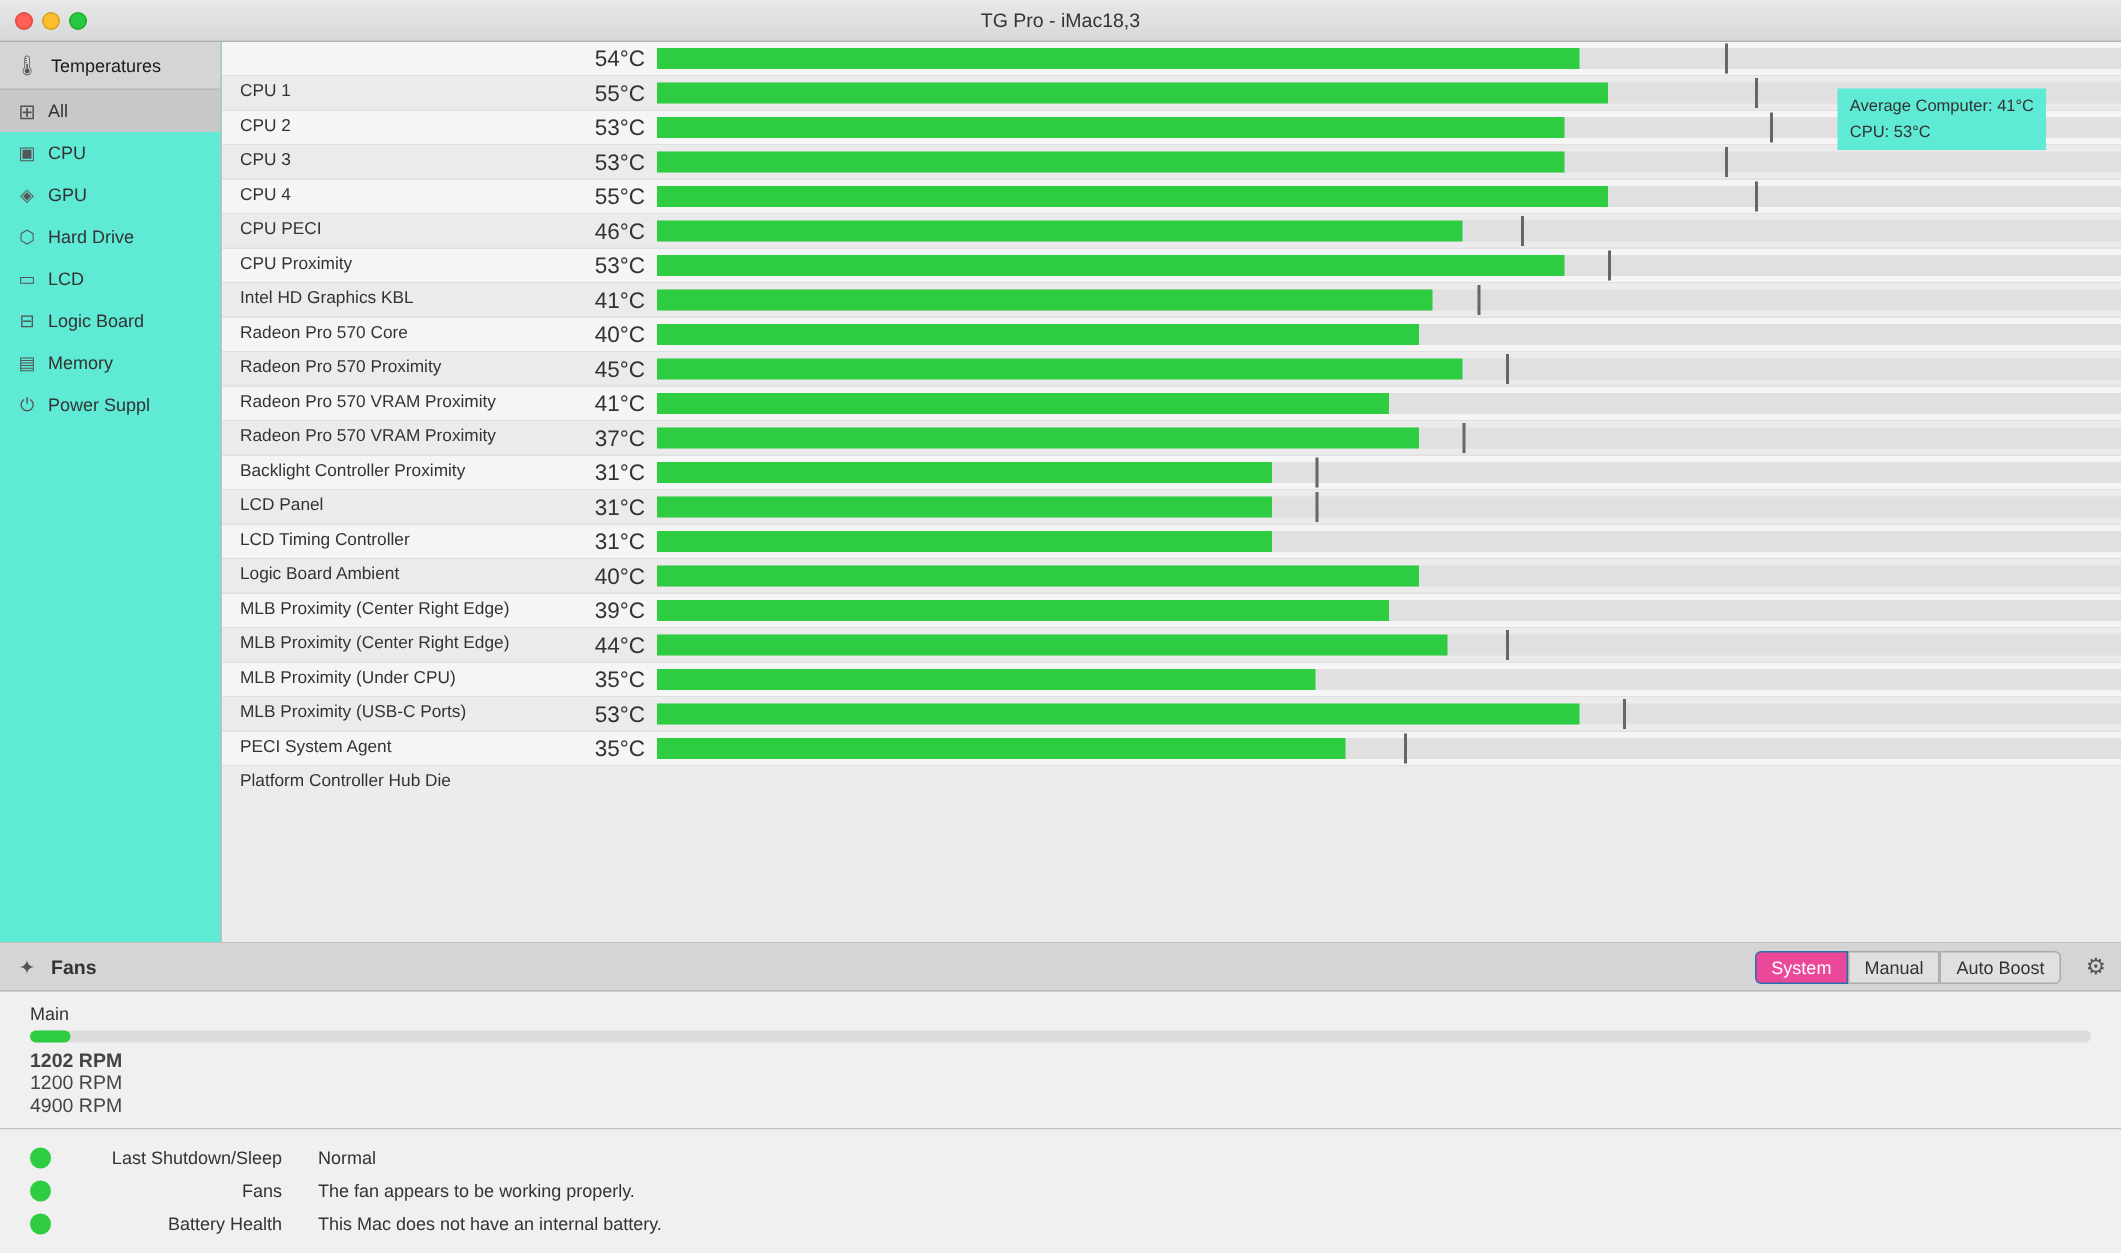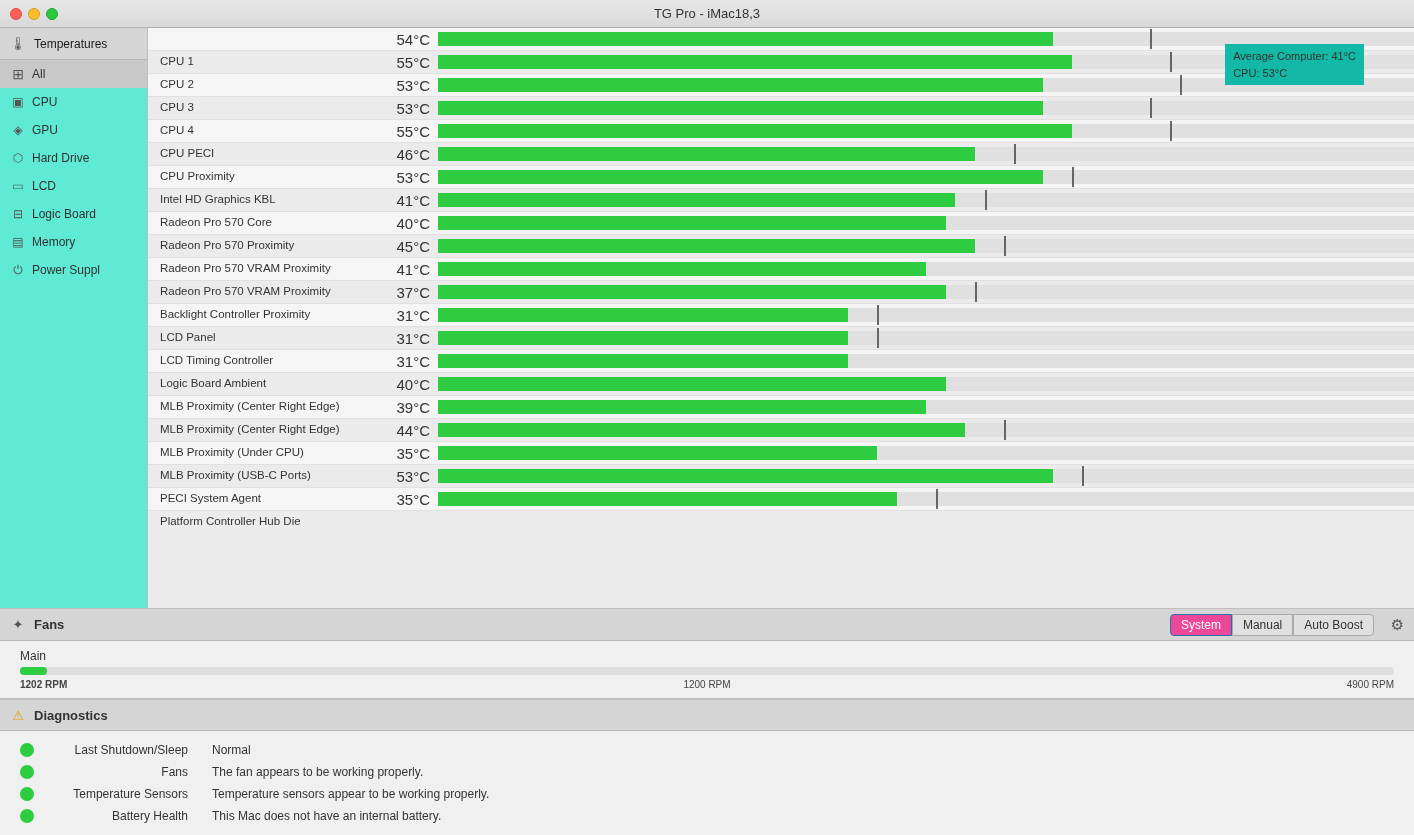"Average Computer: 41°C" .top-right-info { background: #14b8a6 -> #5eead4; top: 16px -> 31px }
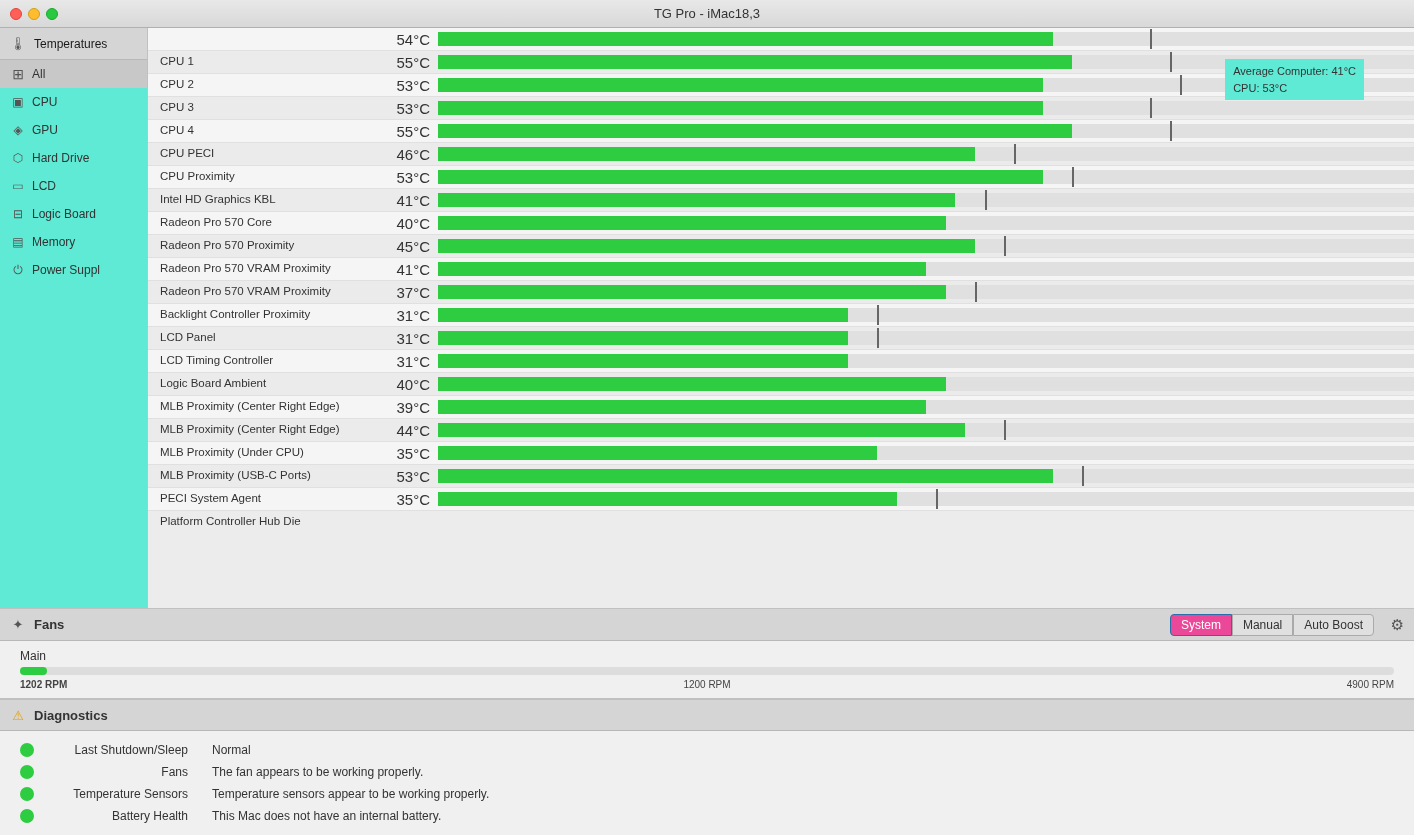"1202 RPM" .fan-rpm-row { flex-direction: none -> column; font-size: 10px -> 13px }
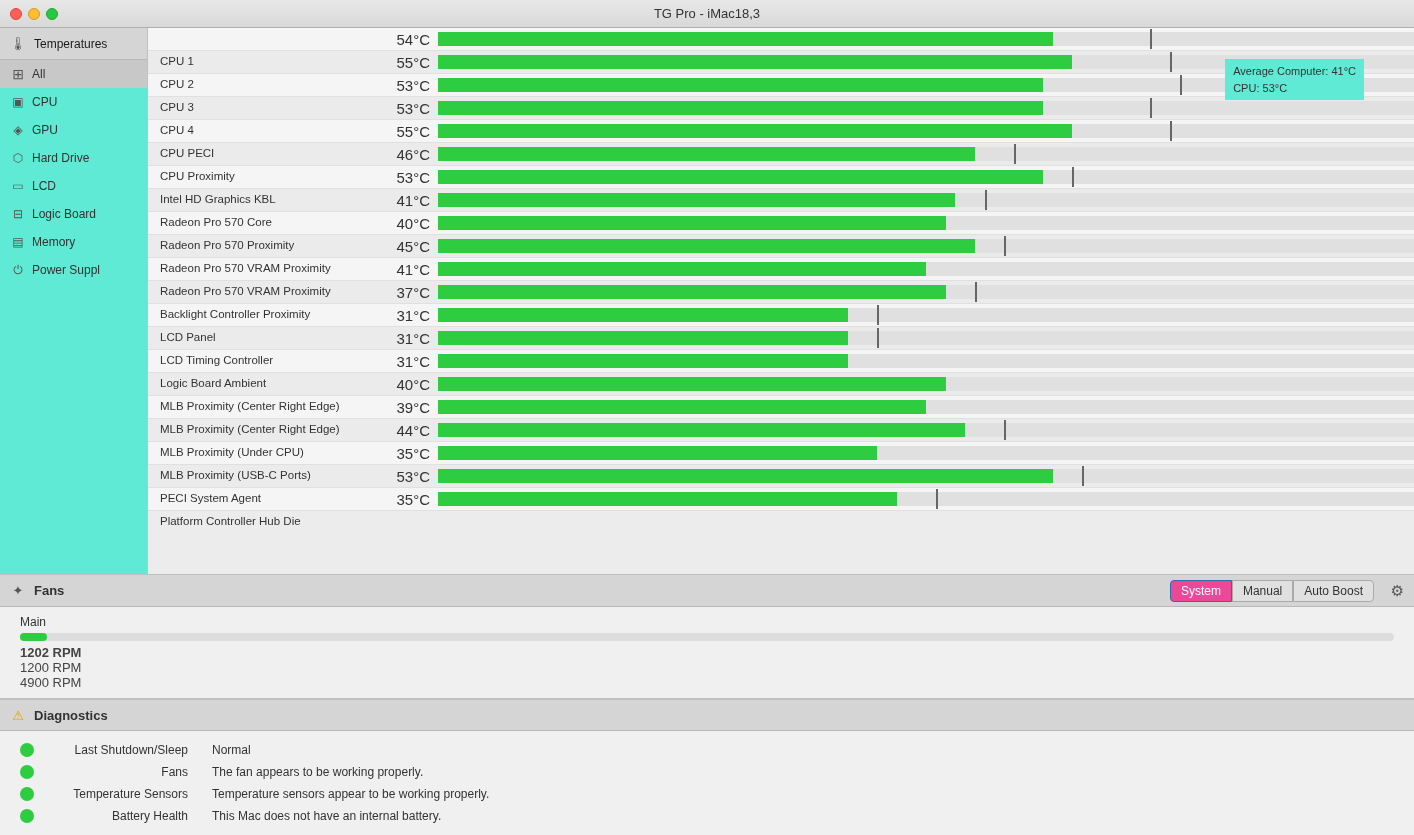"Diagnostics" div.diag-header { html: <div> <span></span> <span>Diagnostics</span> </div> -> none }
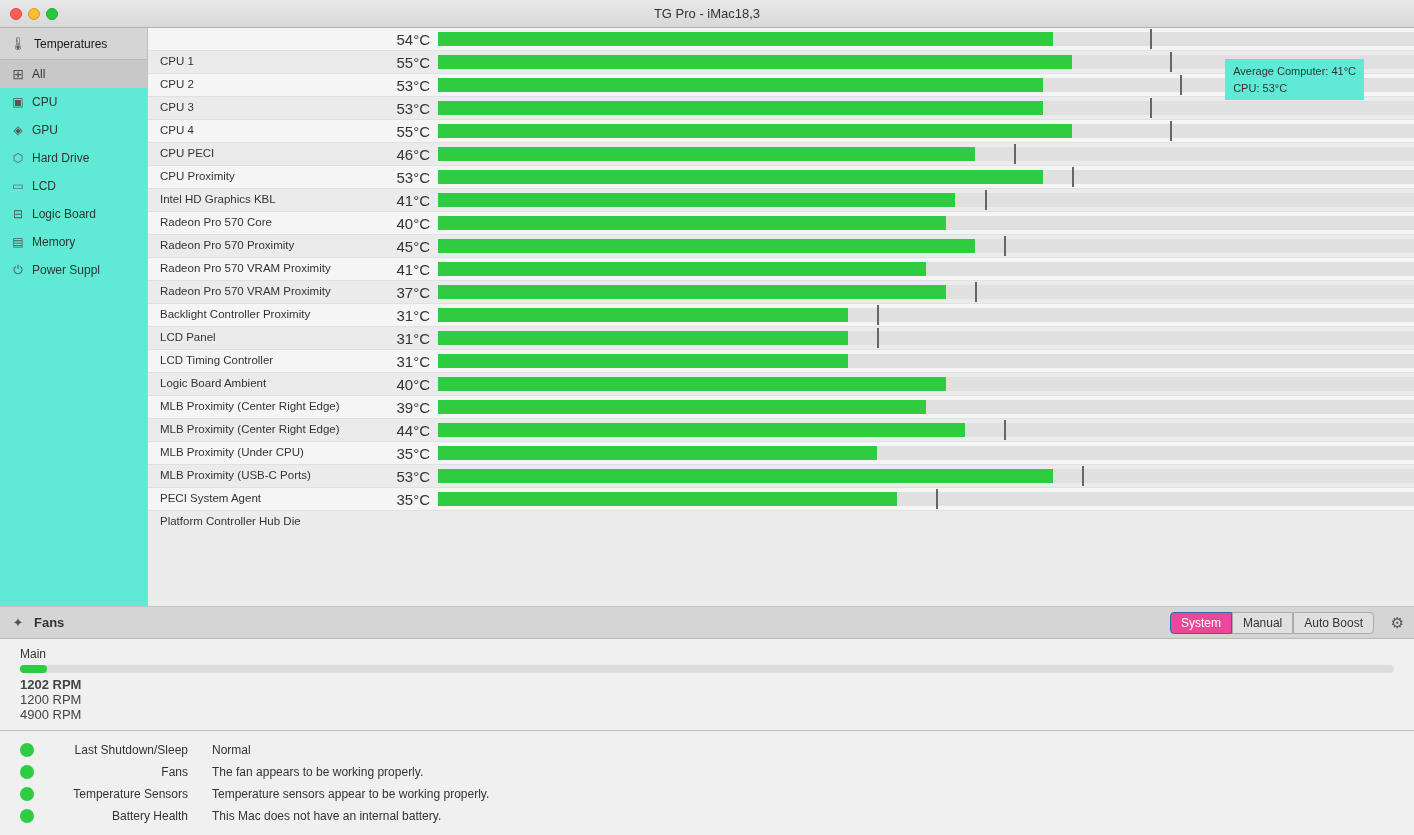"Temperature Sensors" div.diag-row { html: <div> <div></div> <div>Temperature Sensors</div> <div>Temperature sensors appear to be working properly.</div> </div> -> none }
